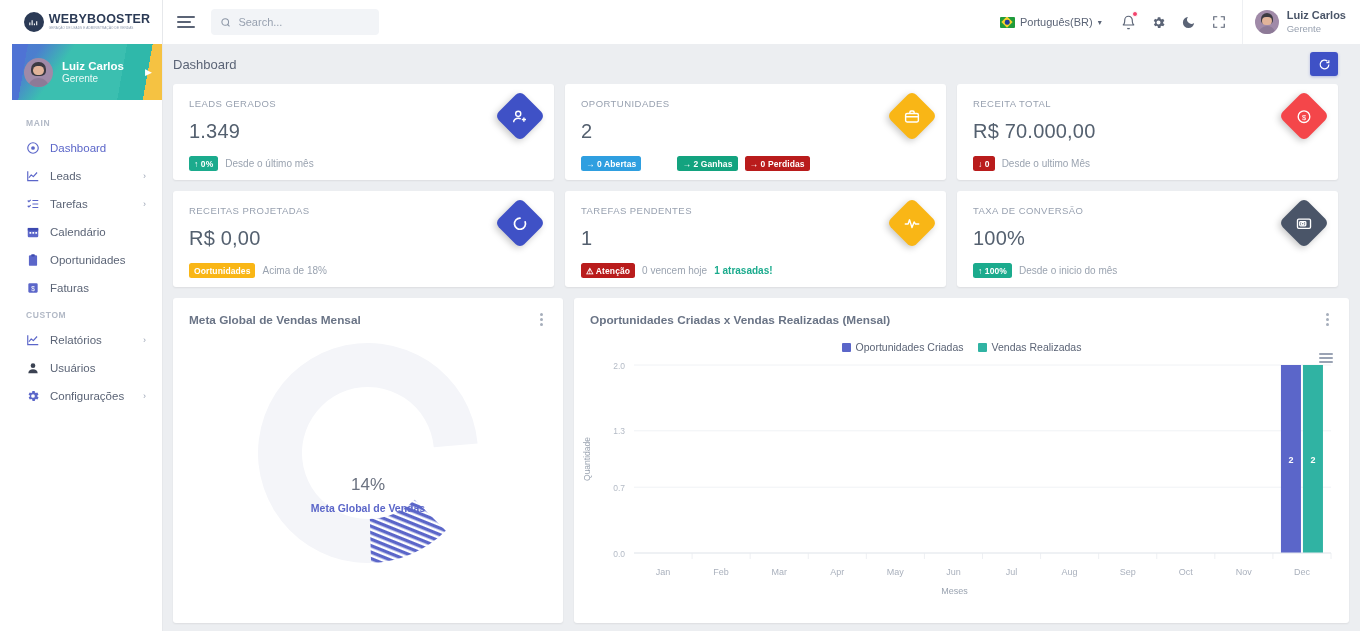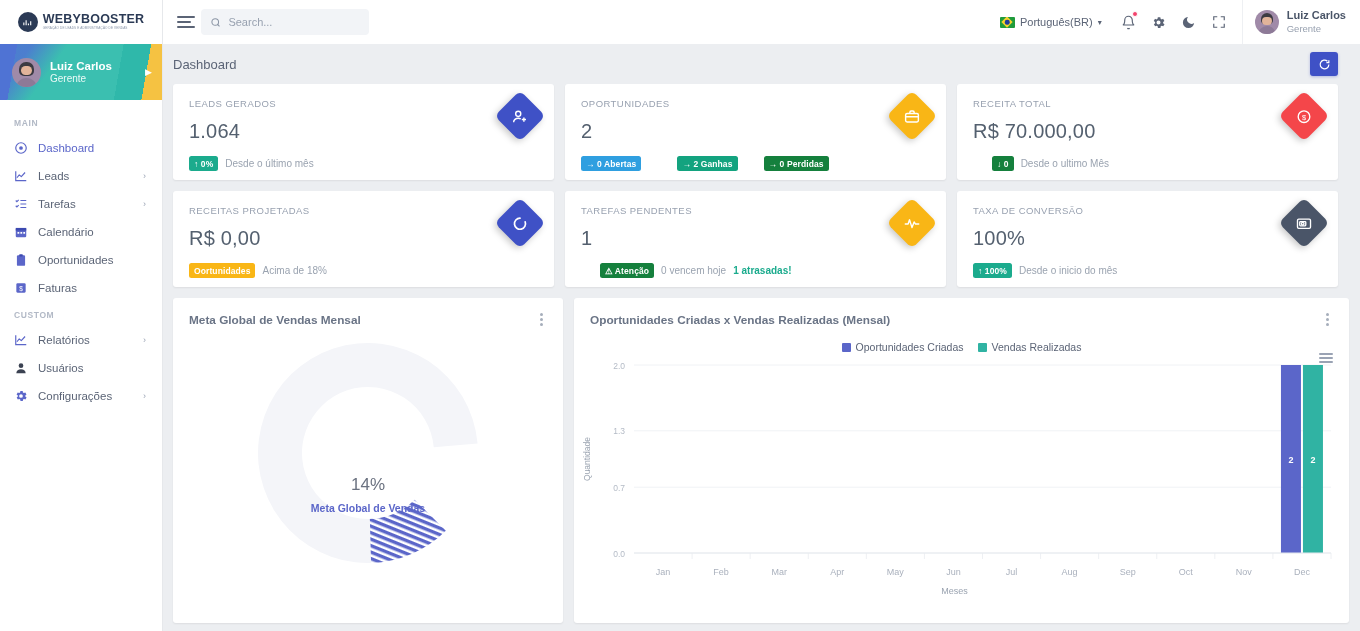"WEBYBOOSTER" #sidebar { padding-left: none -> 12px }
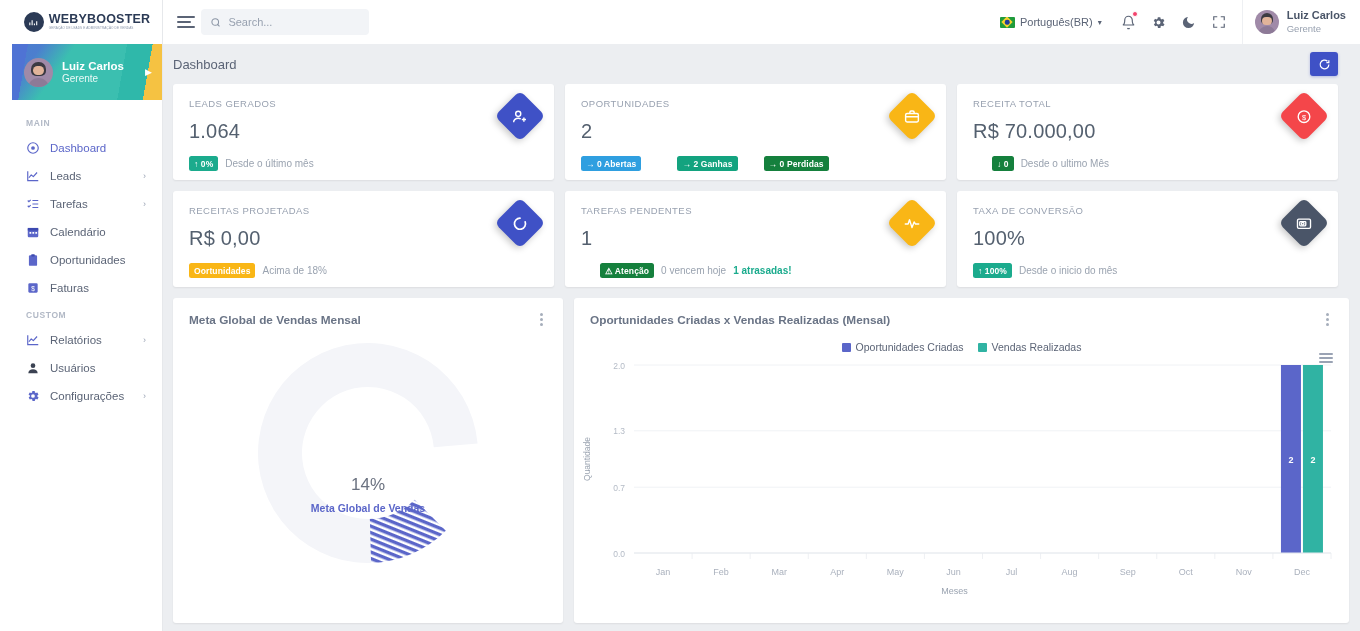"Search..." .topbar { gap: none -> 10px }
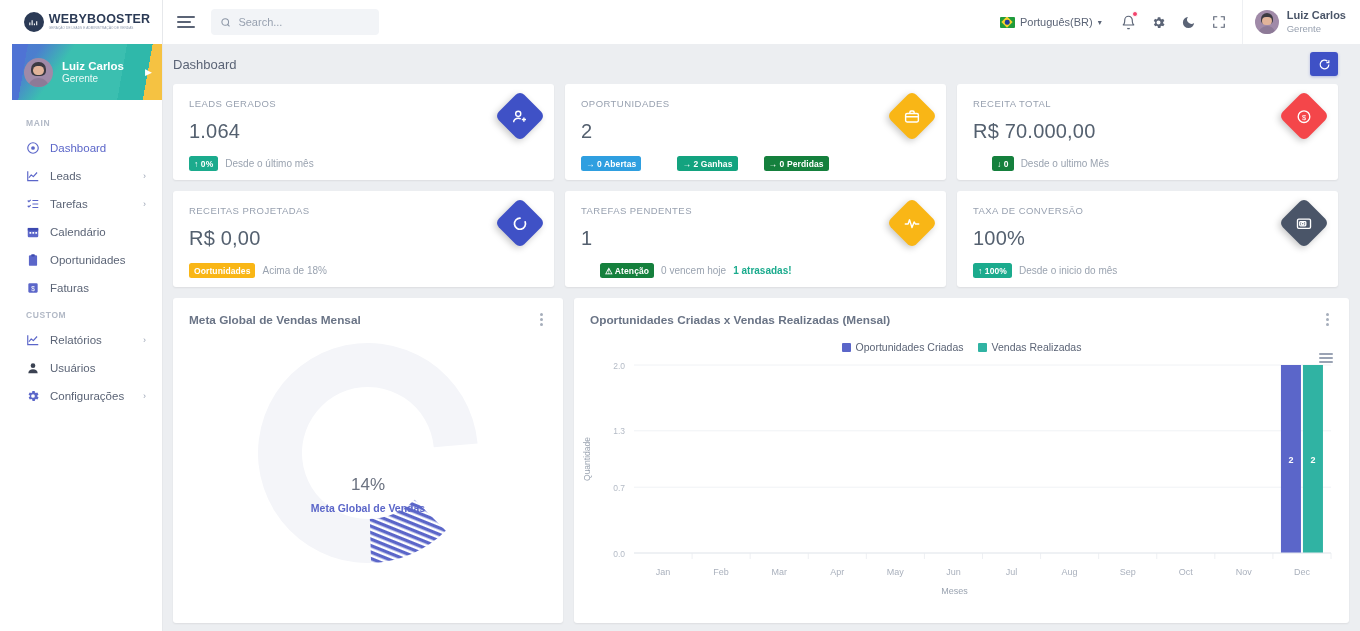"1.064" div.stat-value { text: 1.064 -> 1.349 }
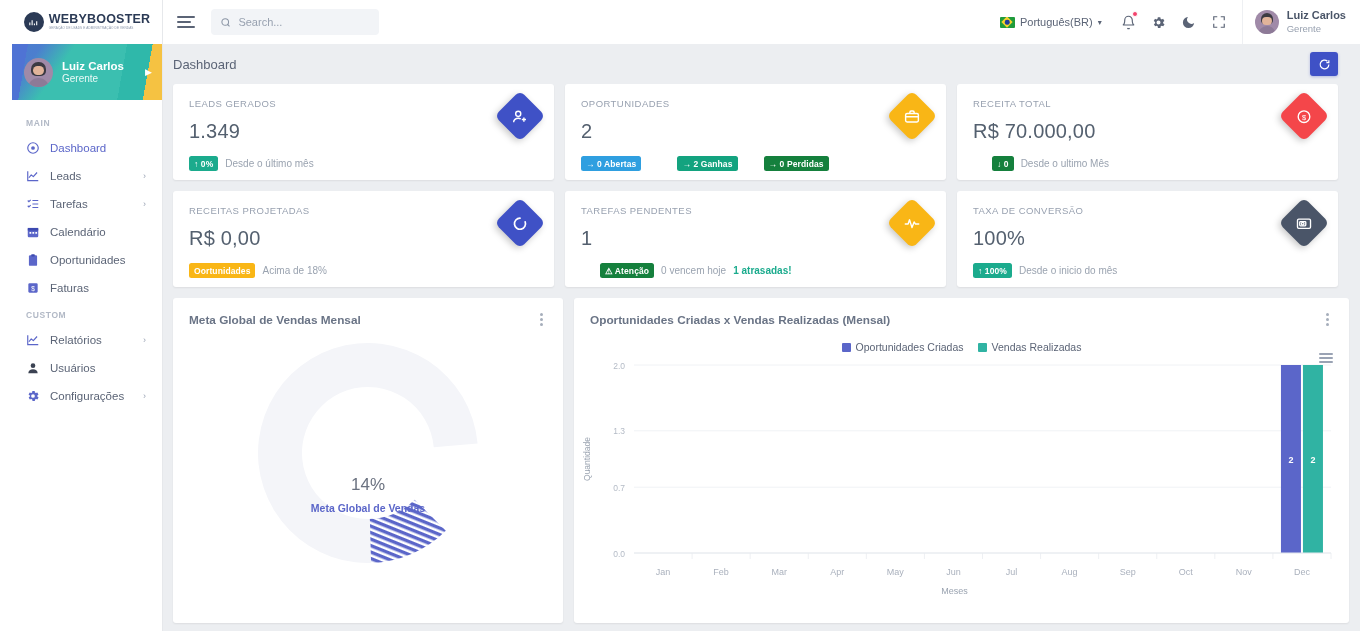"→ 0 Perdidas" .badge.red { background: #15803d -> #b91c1c; margin-left: 19px -> none }
